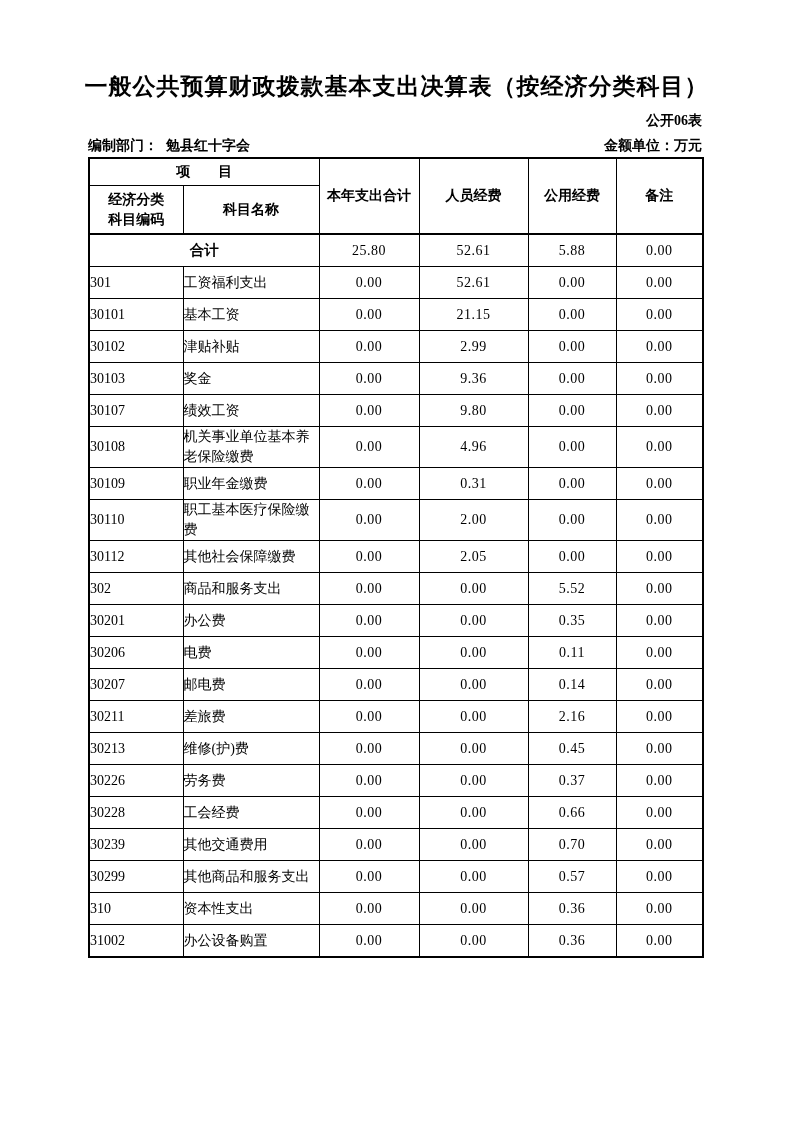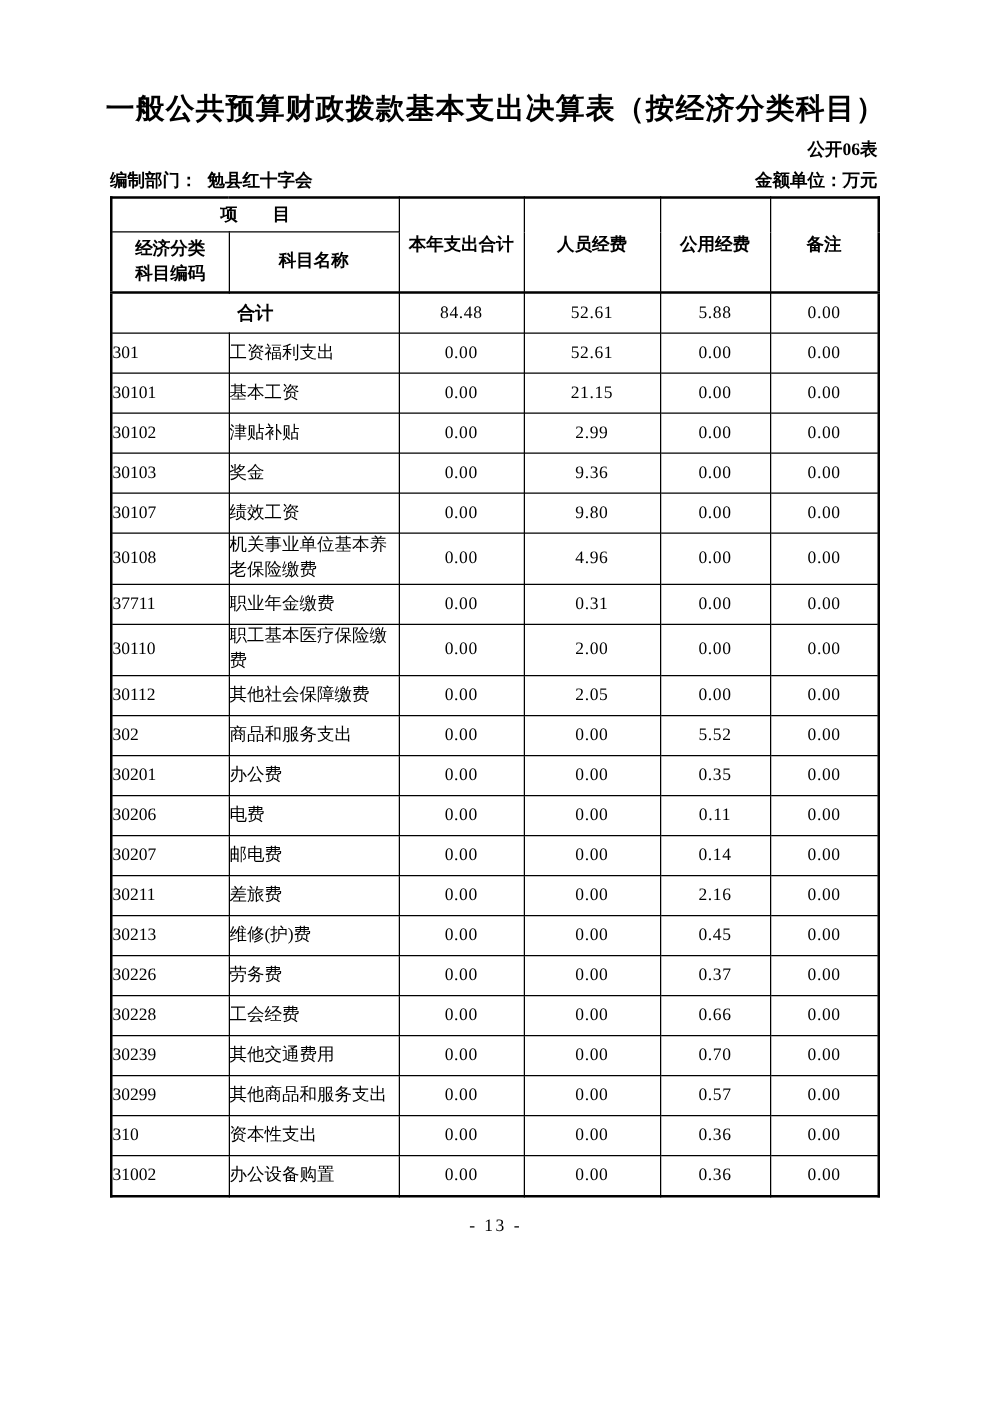"84.48" td.num { text: 84.48 -> 25.80 }
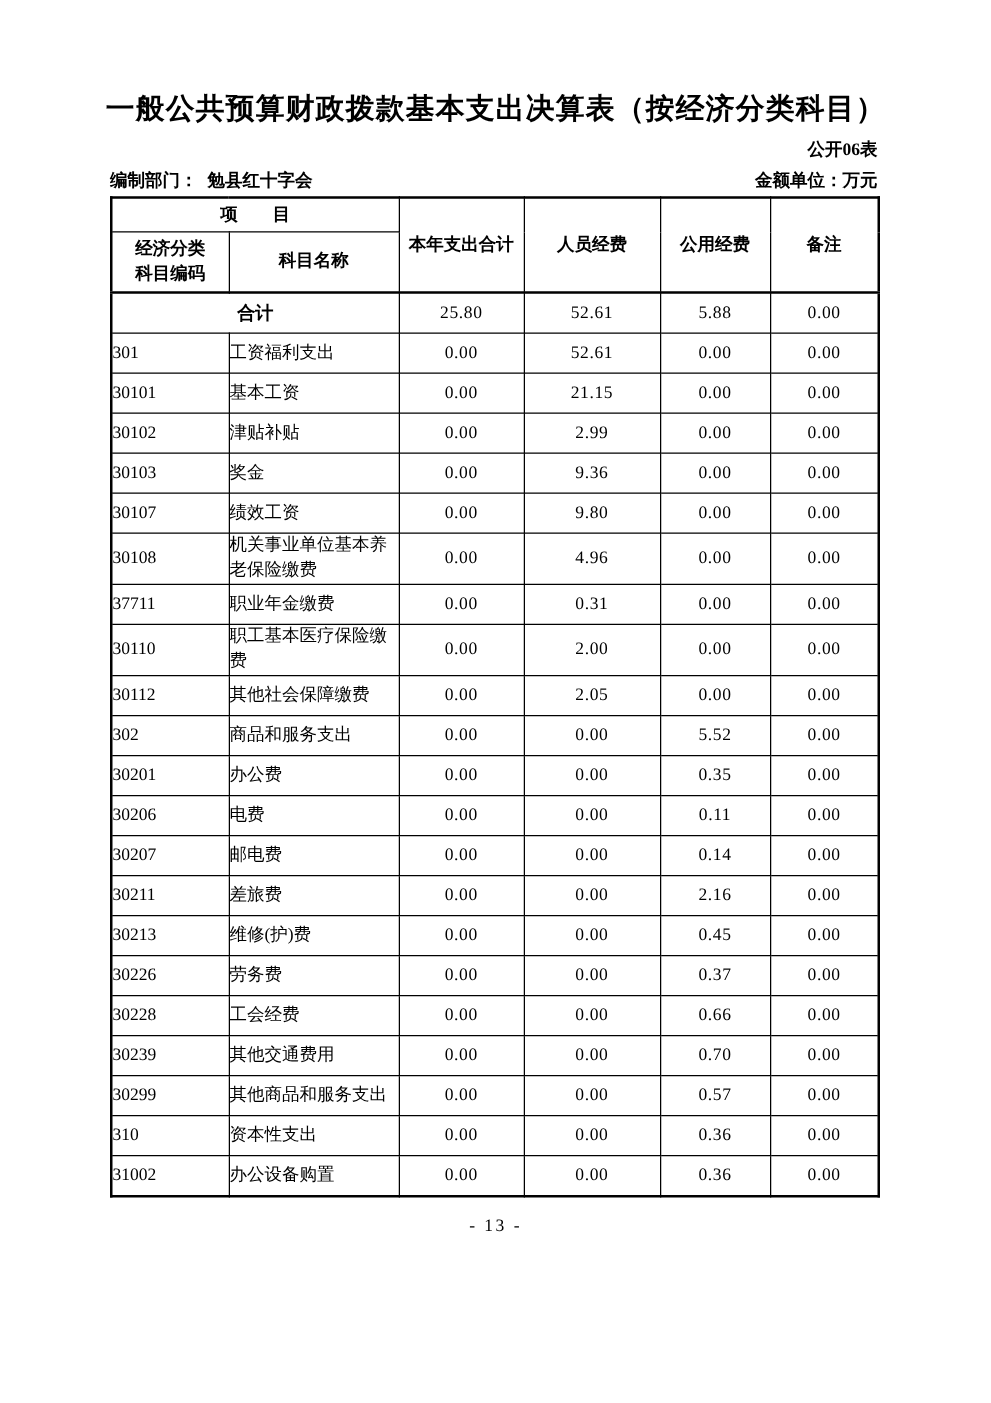"37711" td.code-cell { text: 37711 -> 30109 }
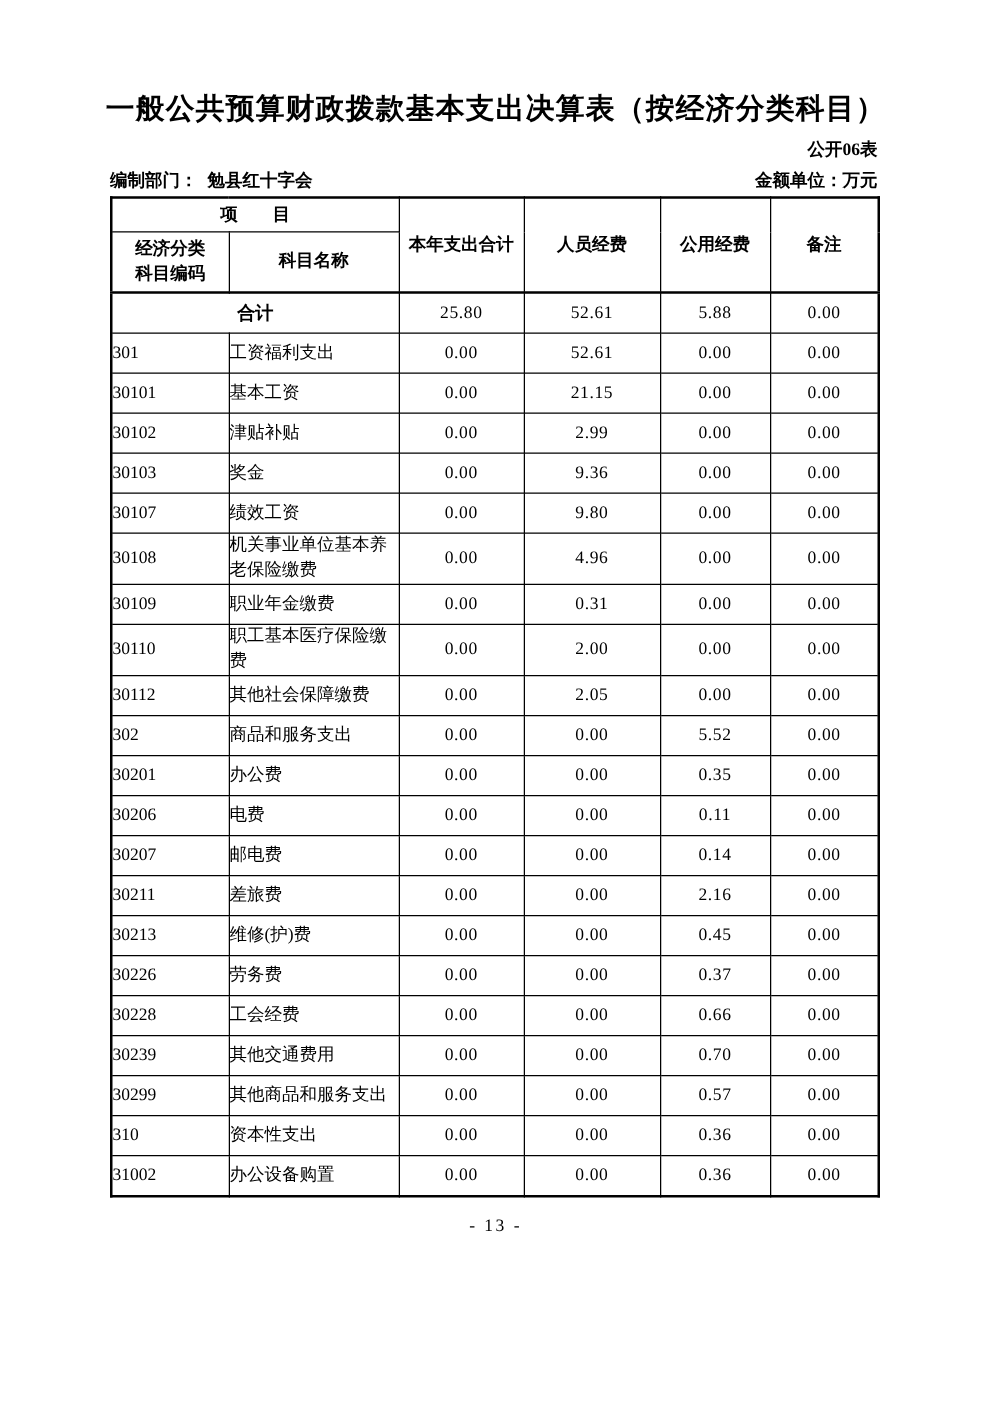"- 13 -" div.page-number { html: <div>- 13 -</div> -> none }
